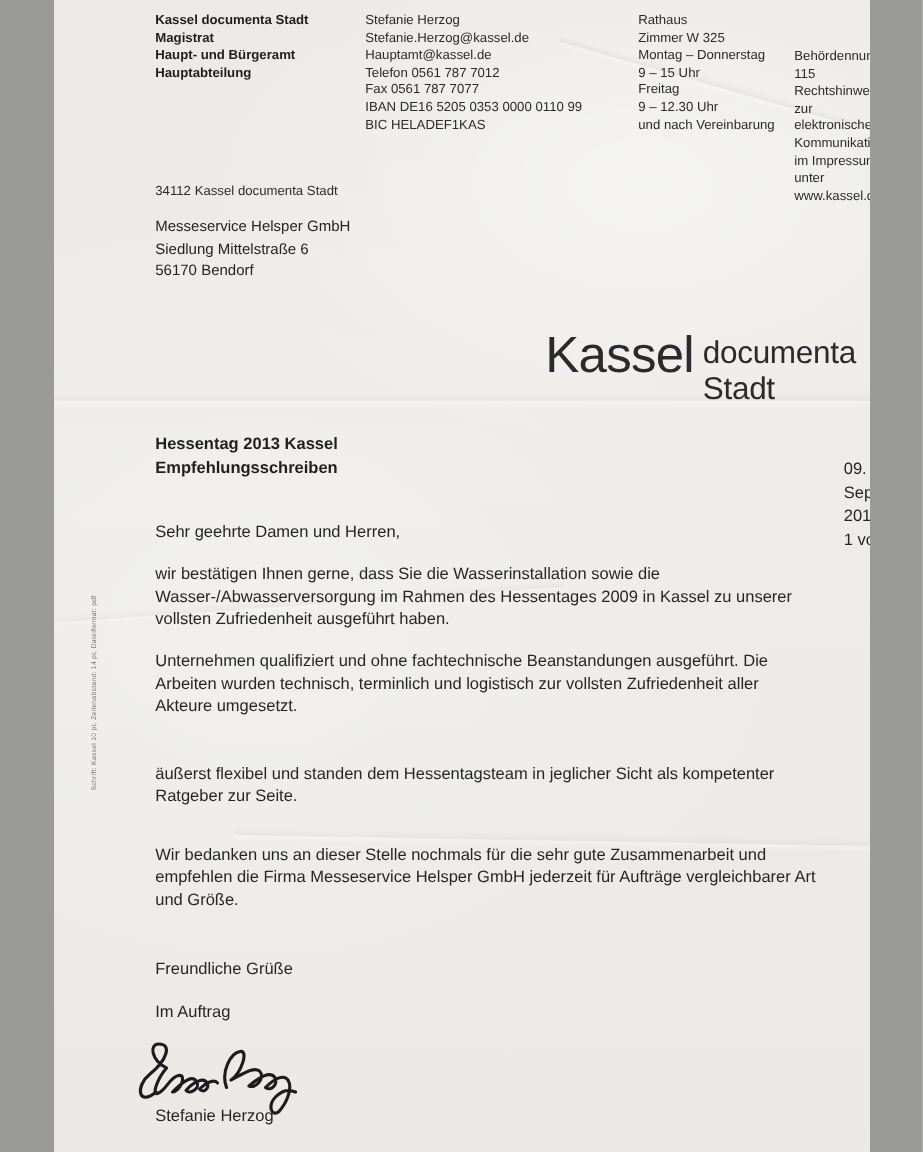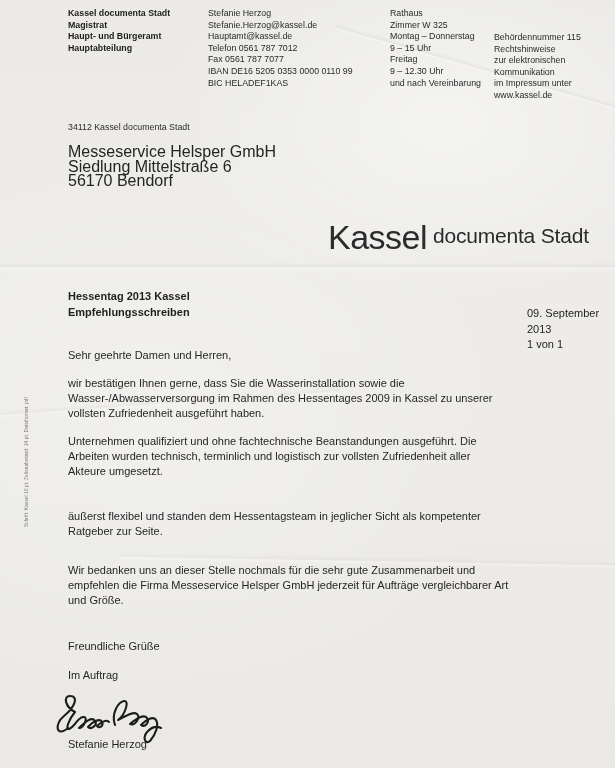"Kassel documenta Stadt" .page { width: 615px -> 544px }
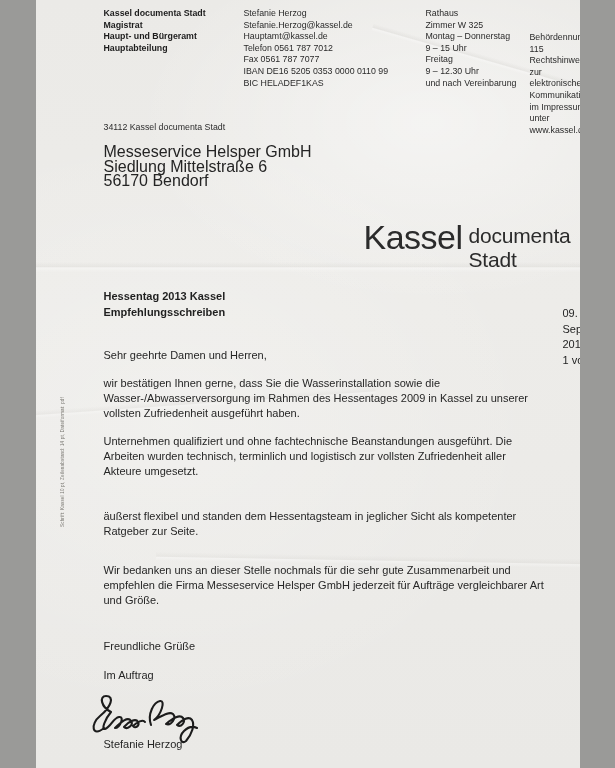"Messeservice Helsper GmbH" .recipient { font-size: 16px -> 10px }
